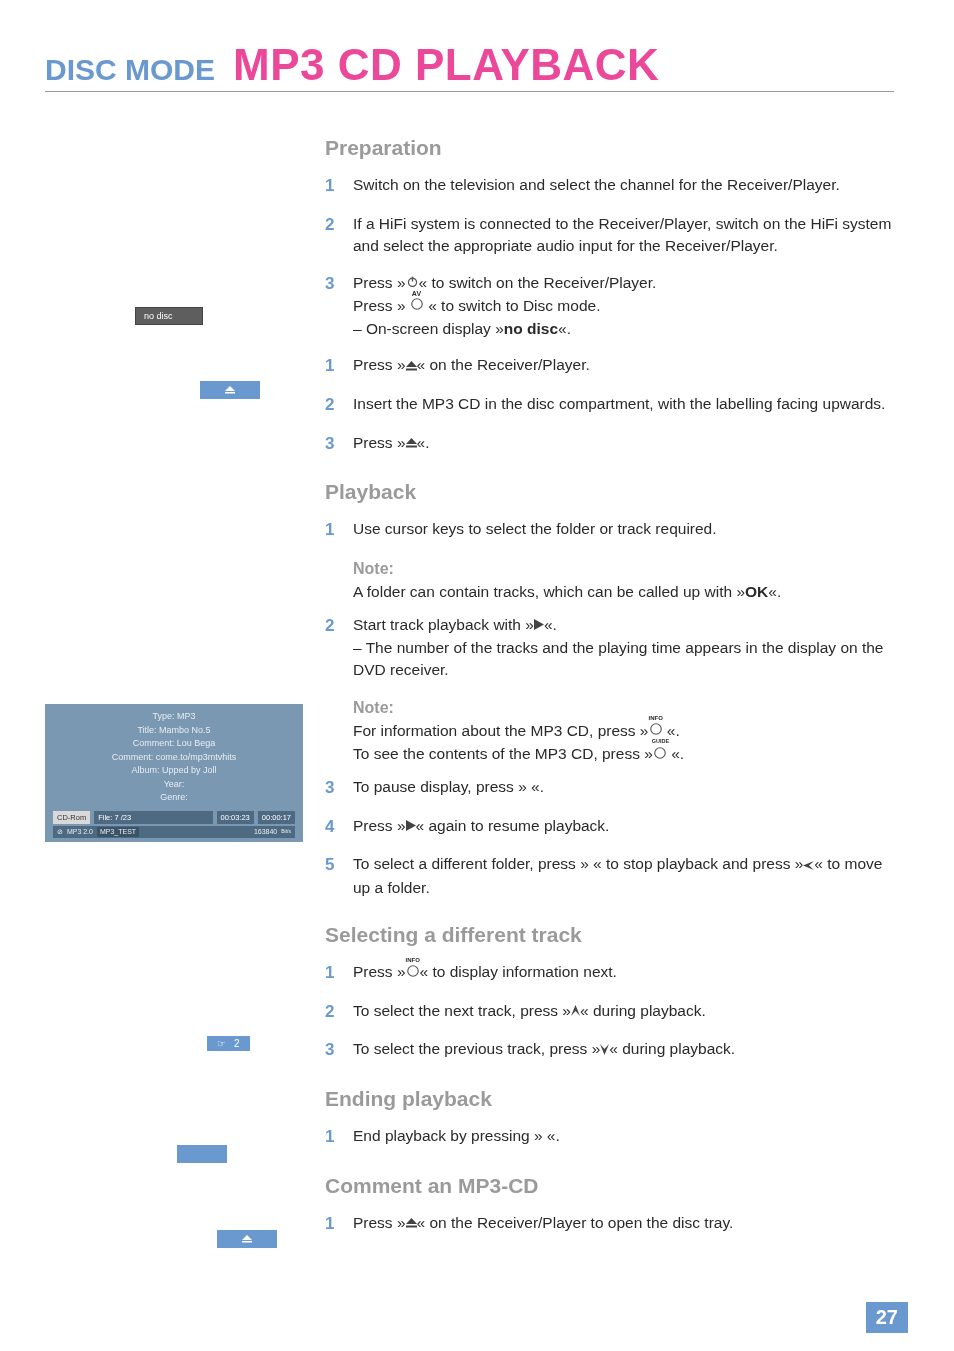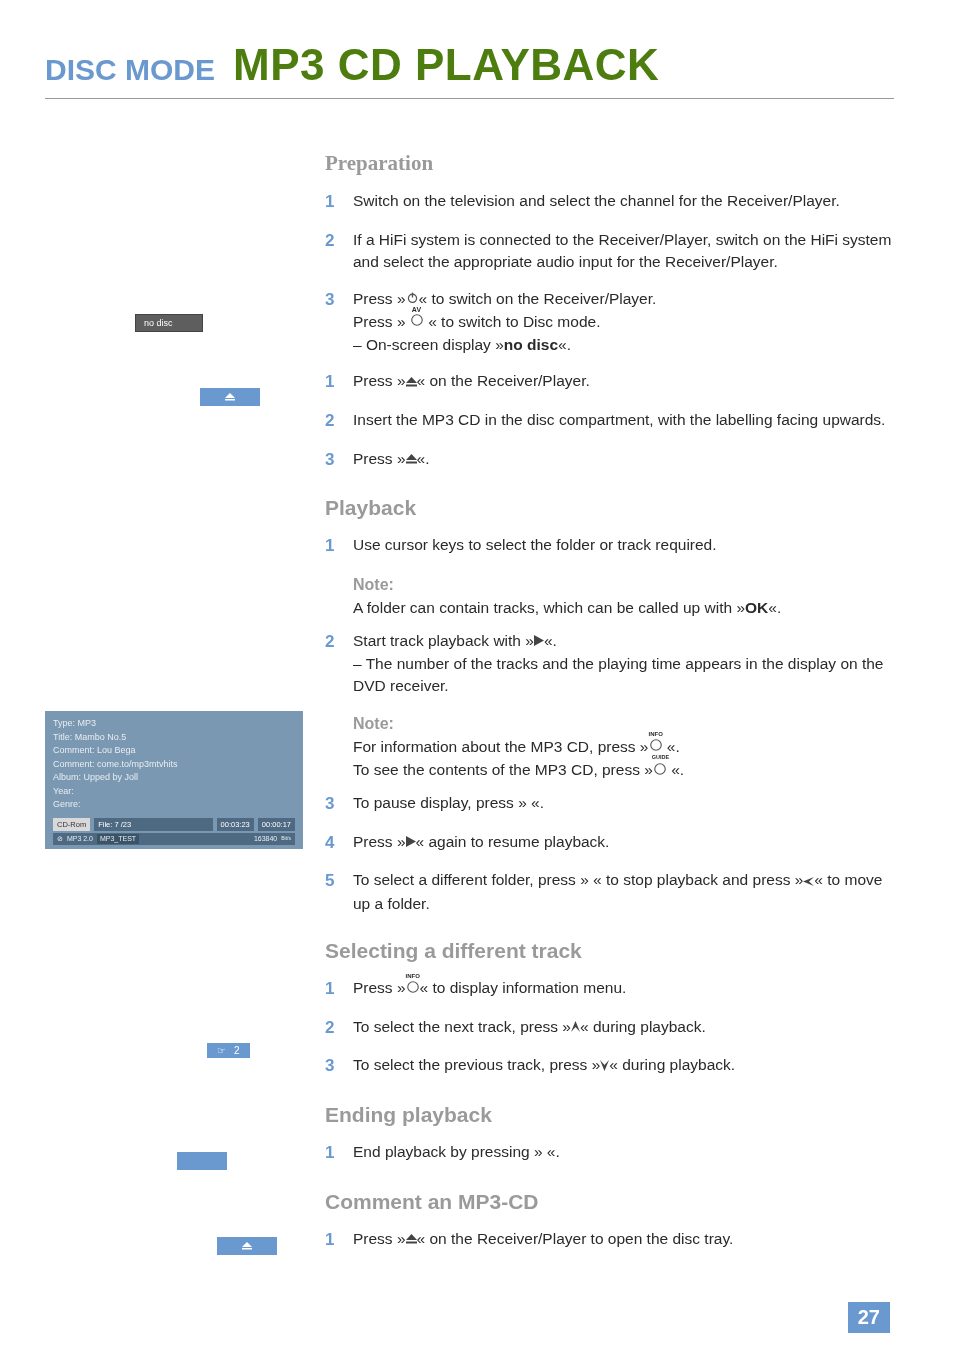"DISC MODE" .header-row { padding-bottom: 8px -> 1px }
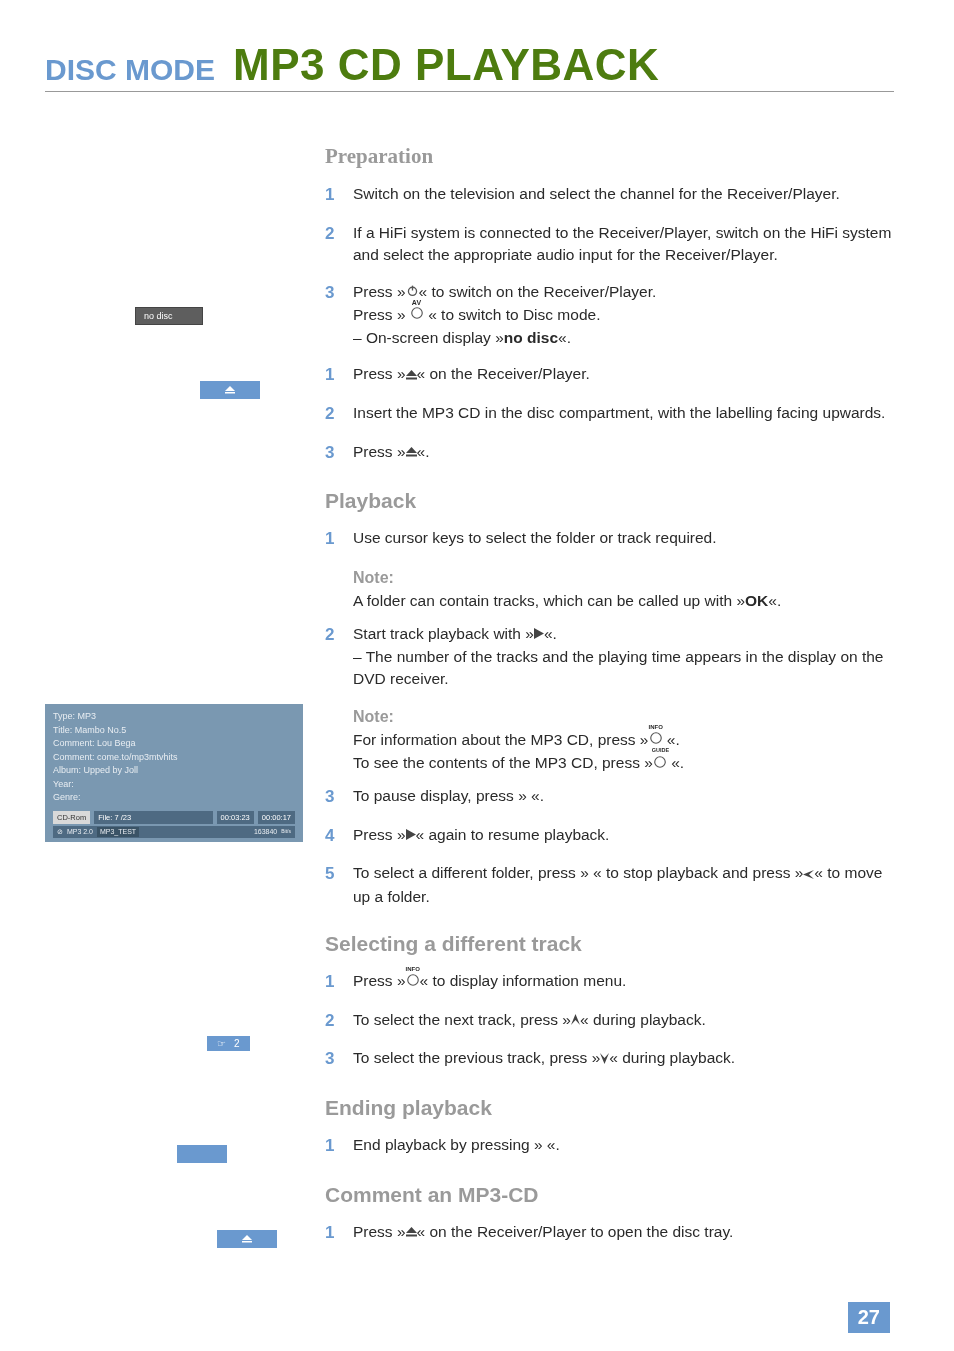"MP3 CD PLAYBACK" .main-title { color: #4d7c0f -> #ec4899 }
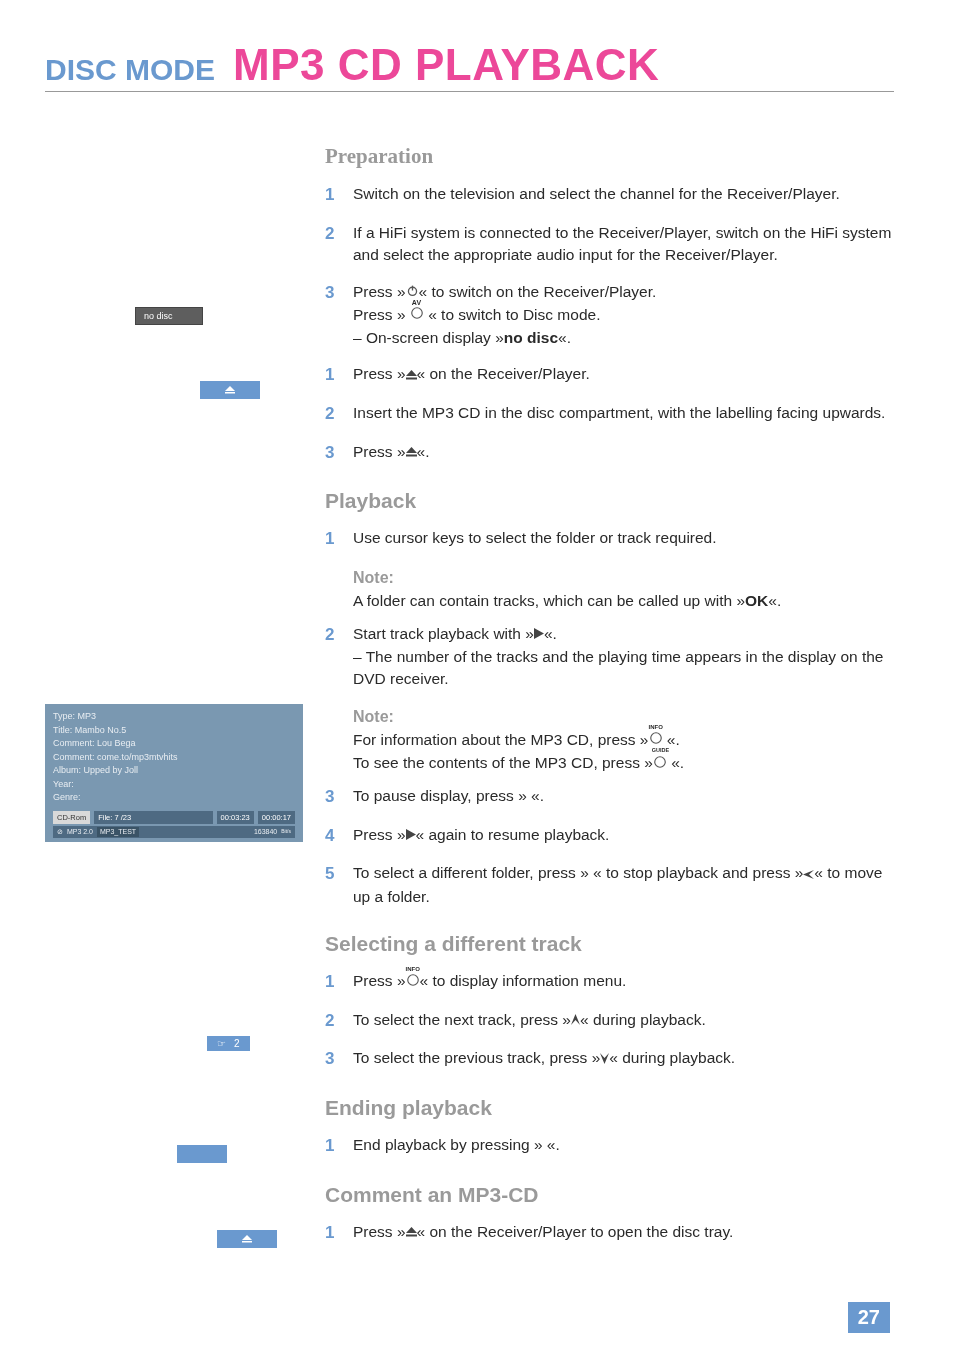"Preparation" h2.sect:first-child { font-family: Liberation Serif, serif -> none; margin-top: 12px -> 4px }
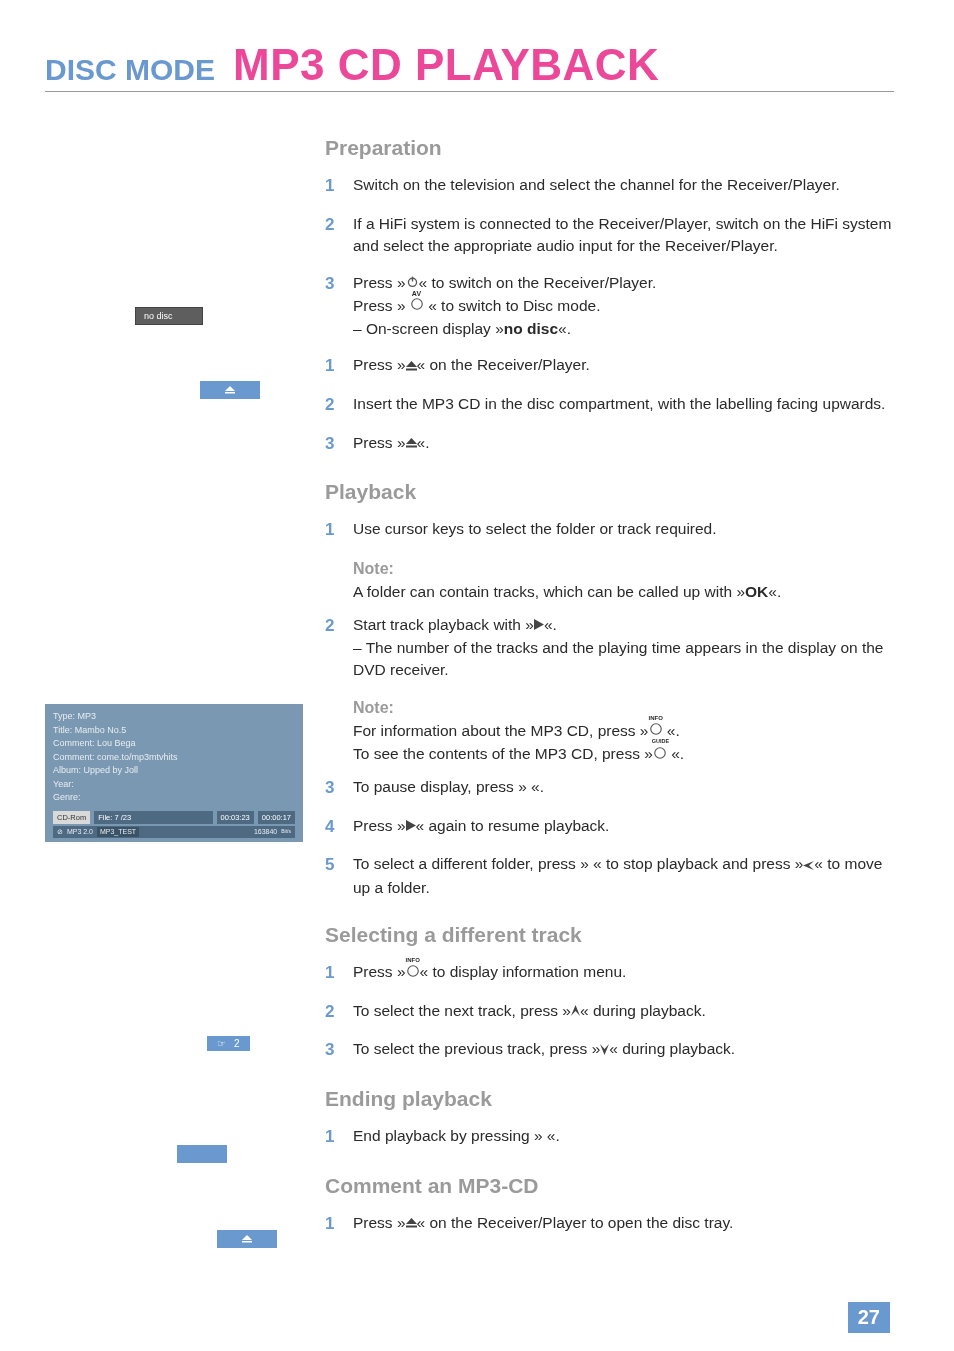"Type: MP3" .mp3-info .row { text-align: none -> center }
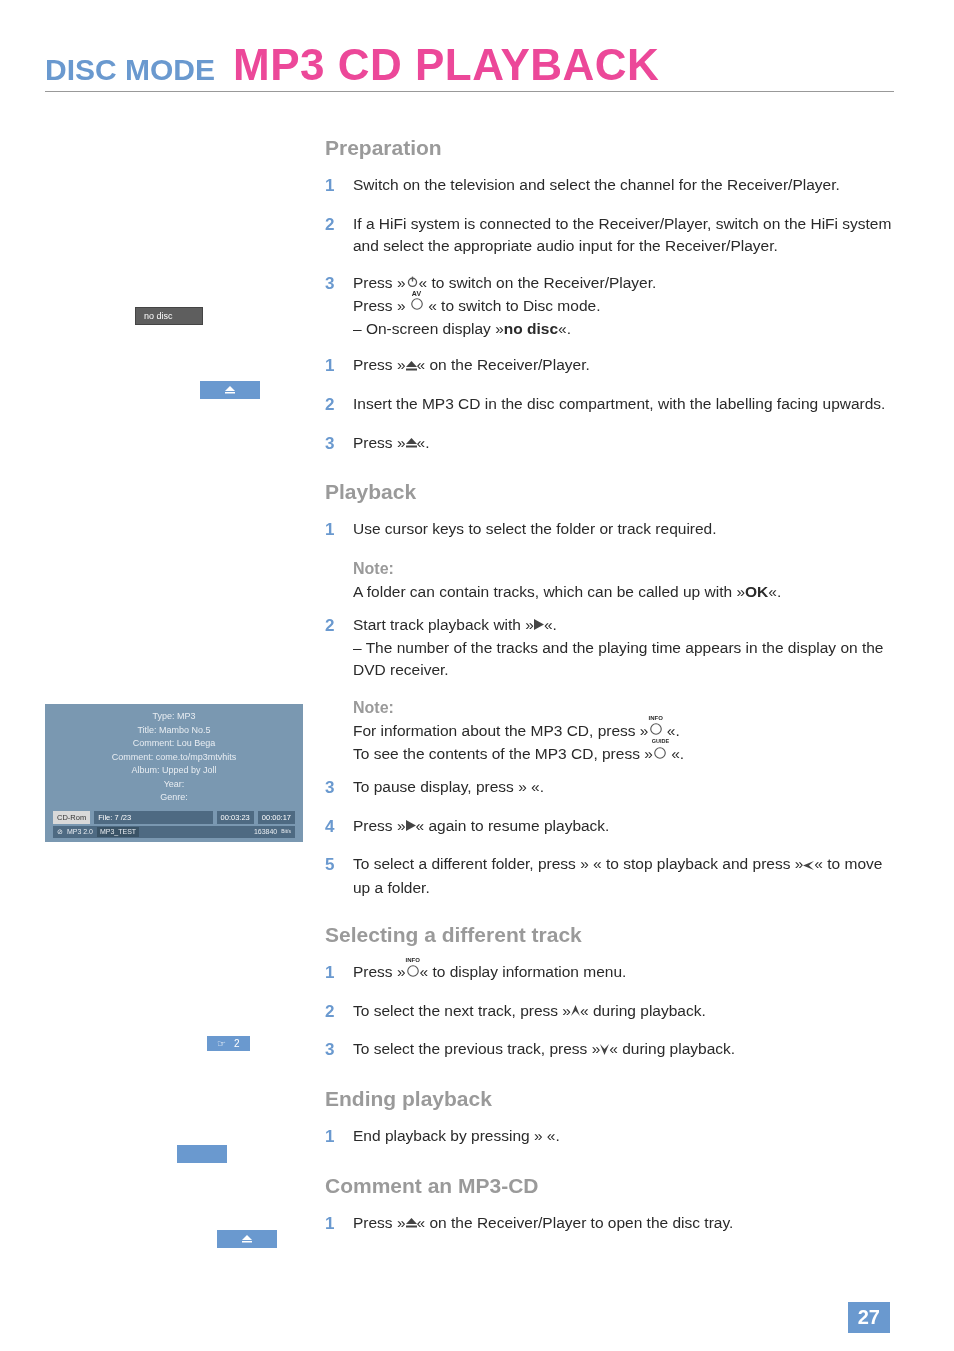"« to display information menu." span { text: menu -> next }
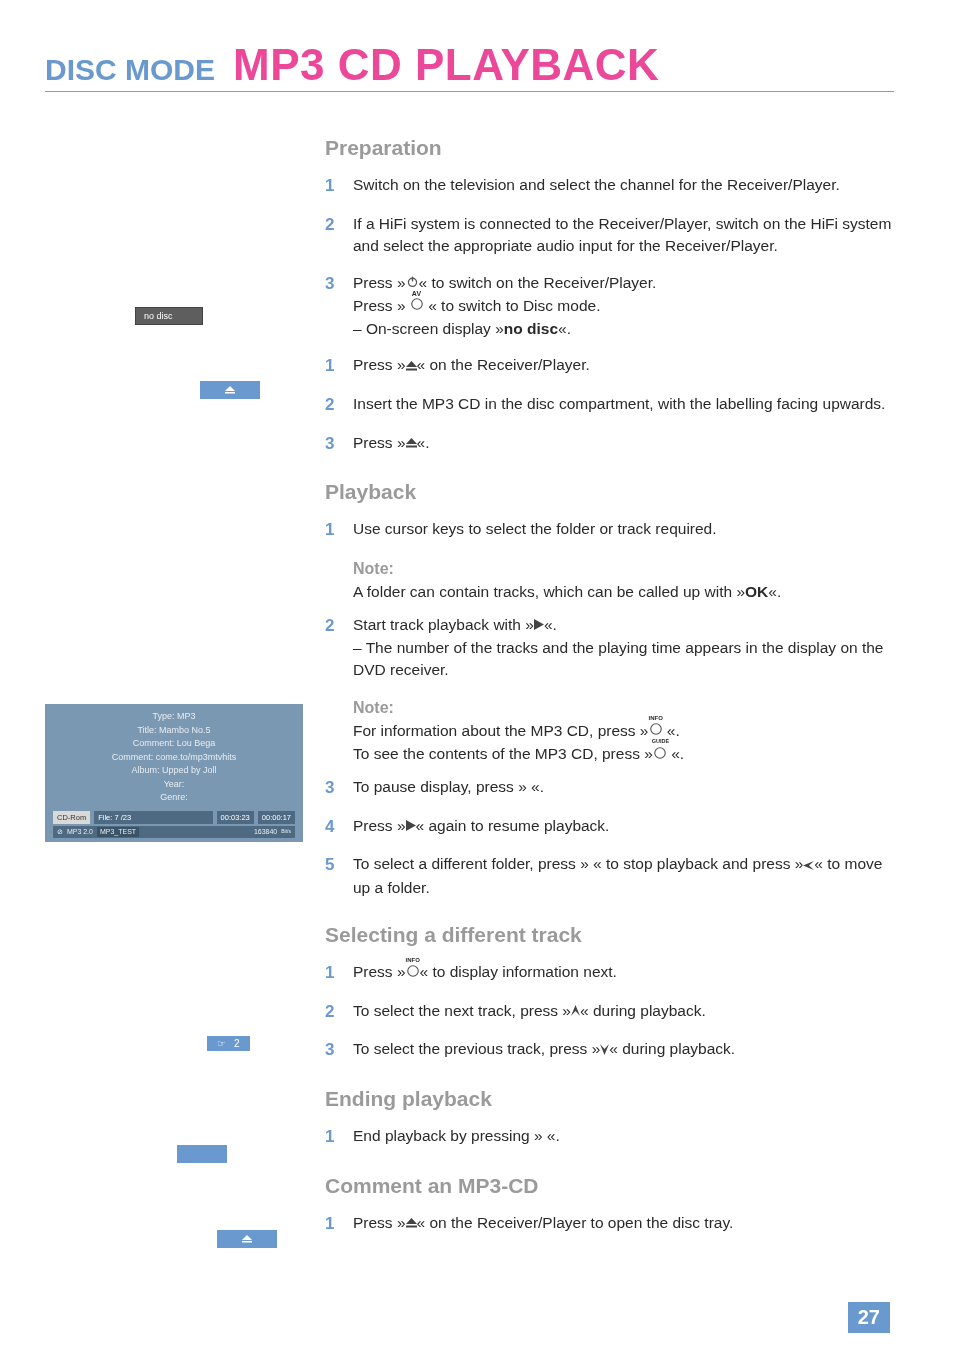"27" .page-num { right: 64px -> 46px }
